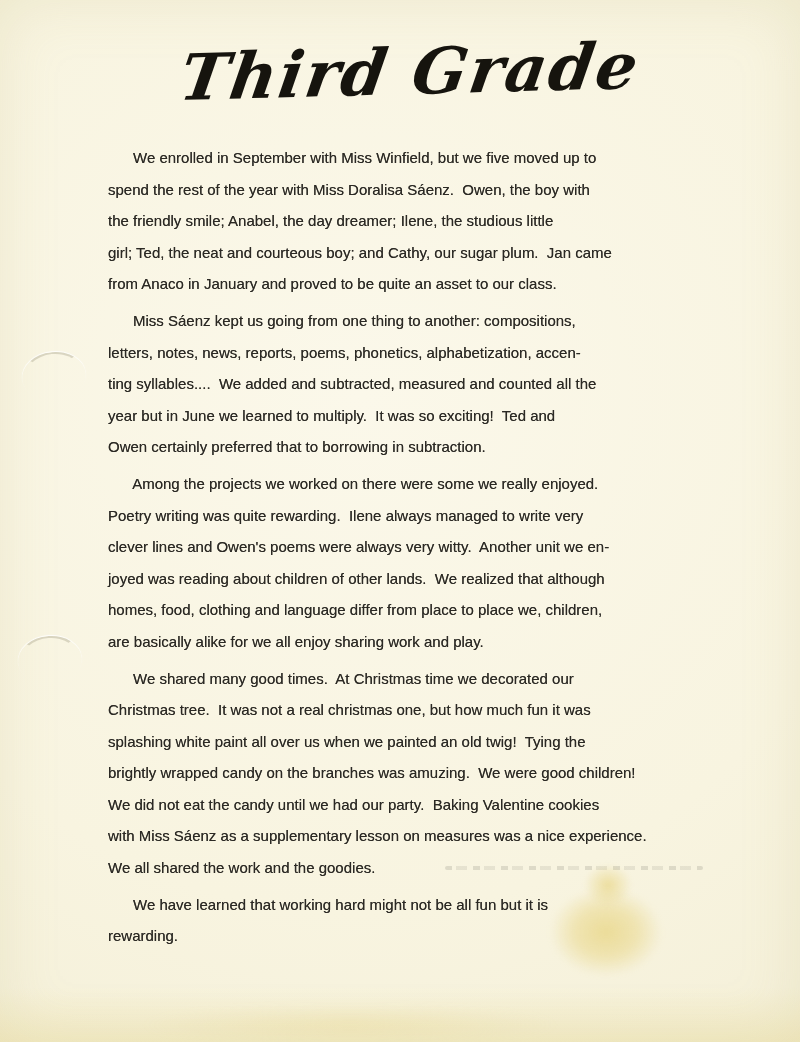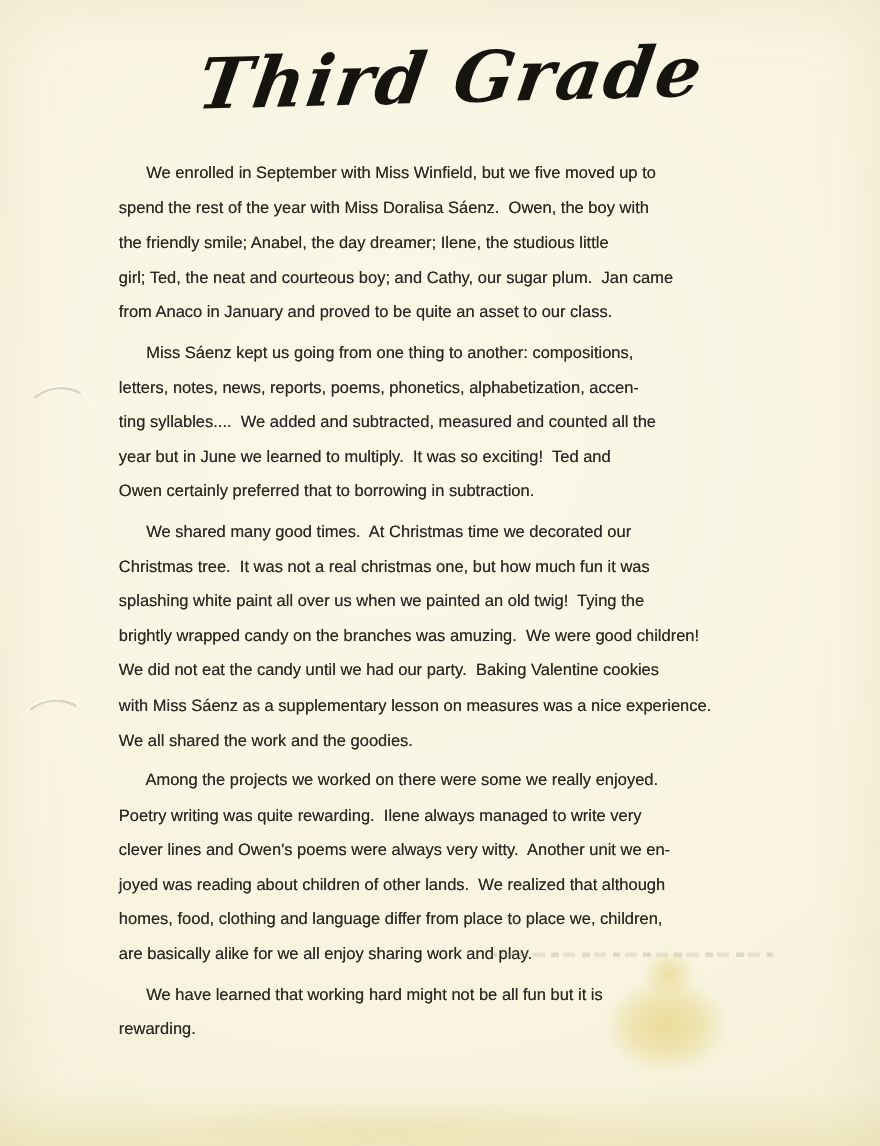"We shared many good times." p { order: before "Among the projects we worked" -> after "Among the projects we worked" }
